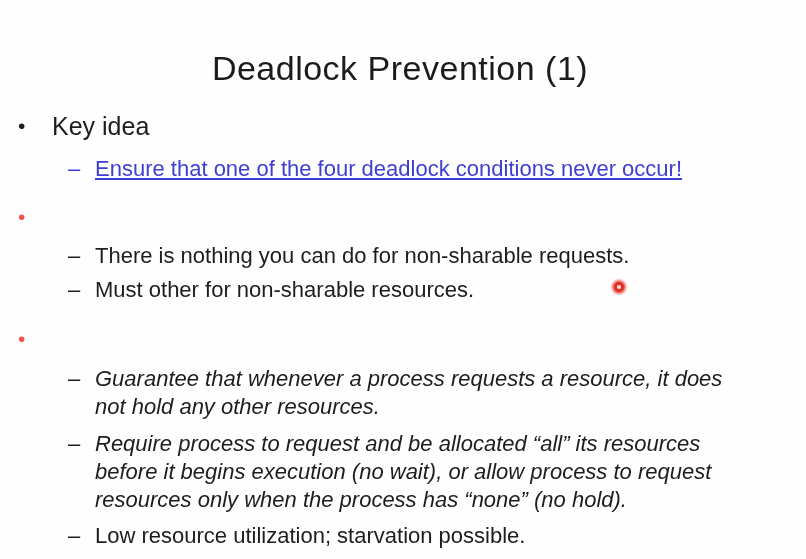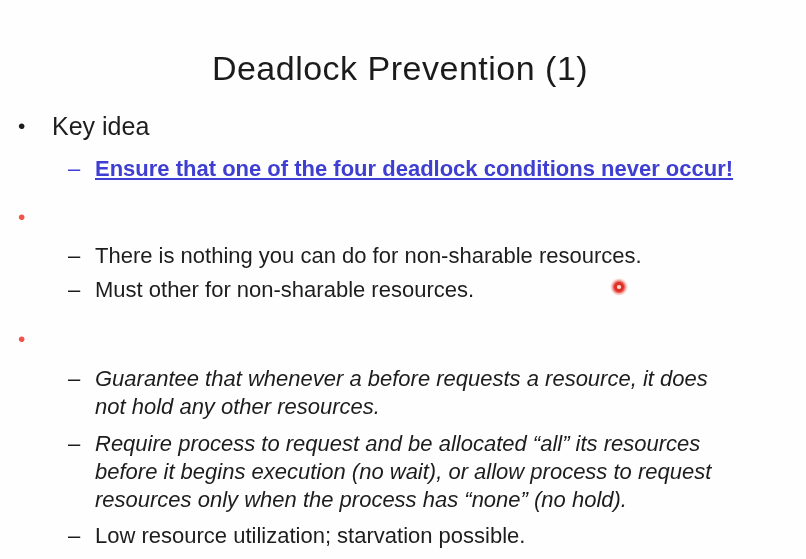"Ensure that one of the" .link { font-weight: bold -> none }
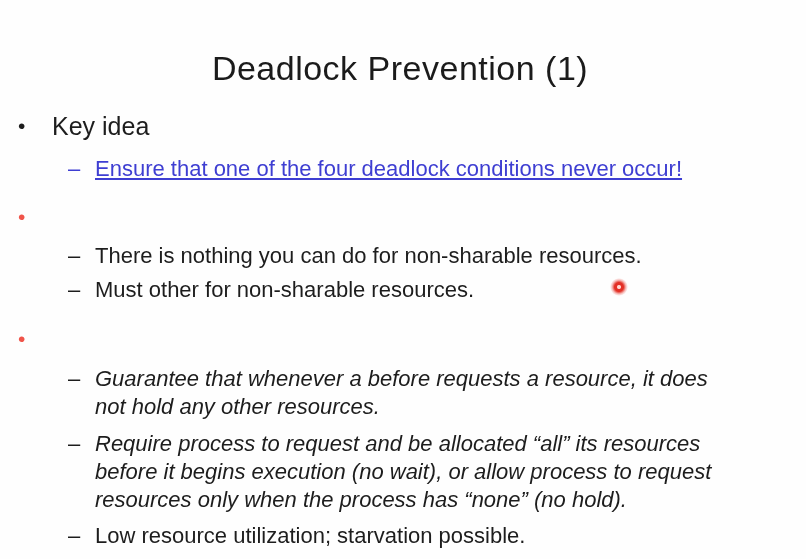"There is nothing you can" span.text { text: resources -> requests }
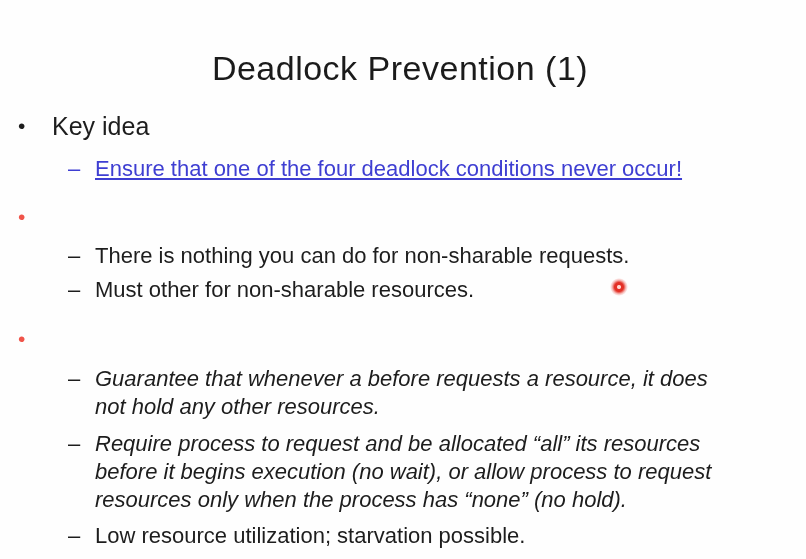"Guarantee that whenever a before" span.text { text: before -> process }
